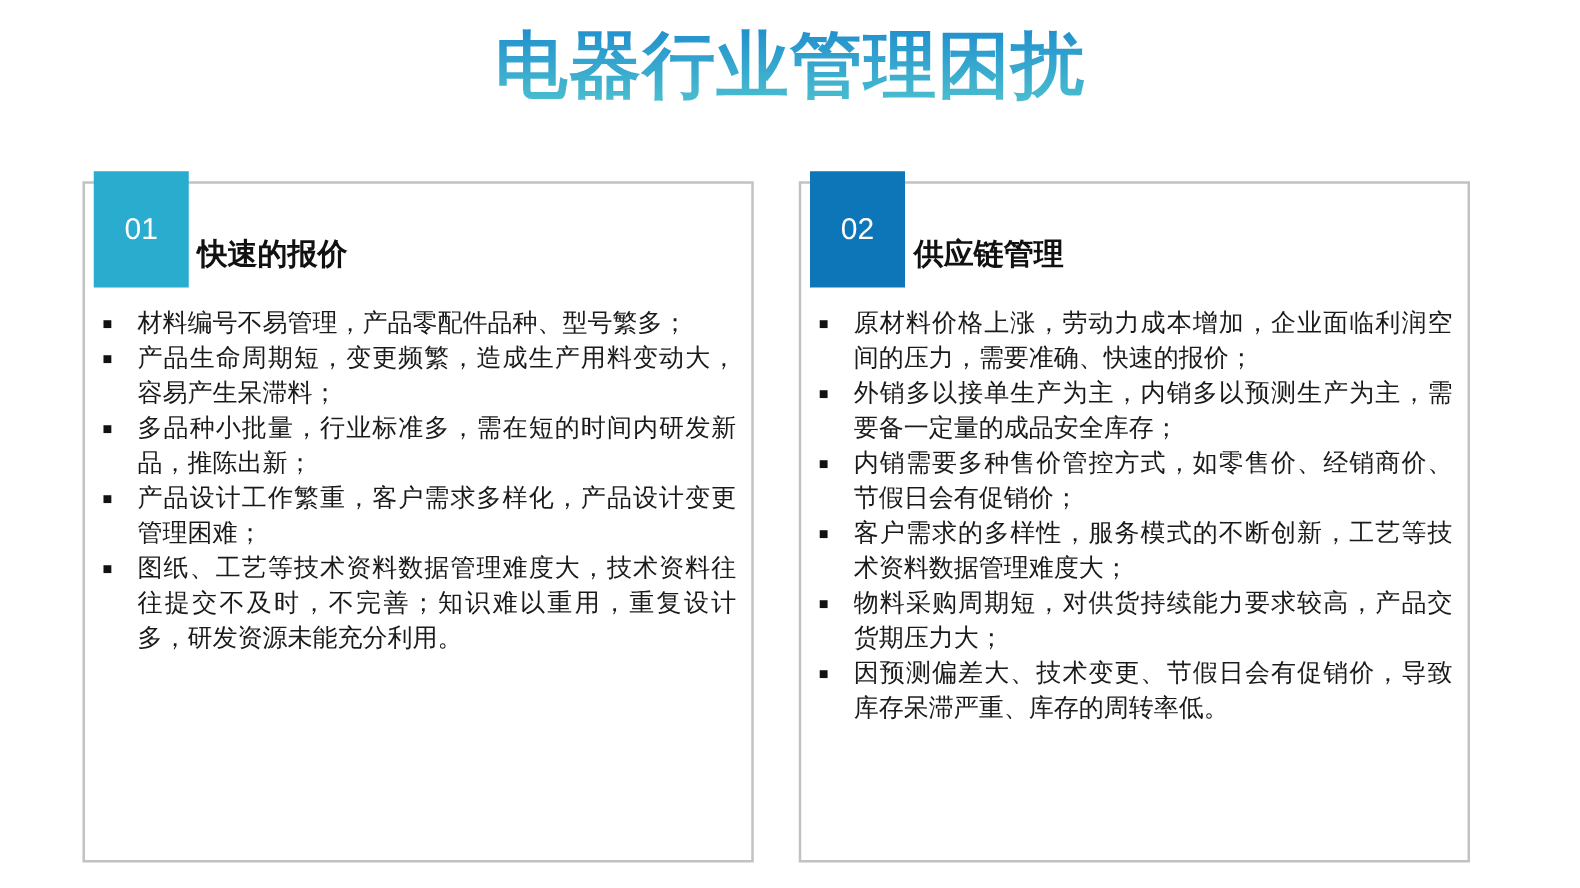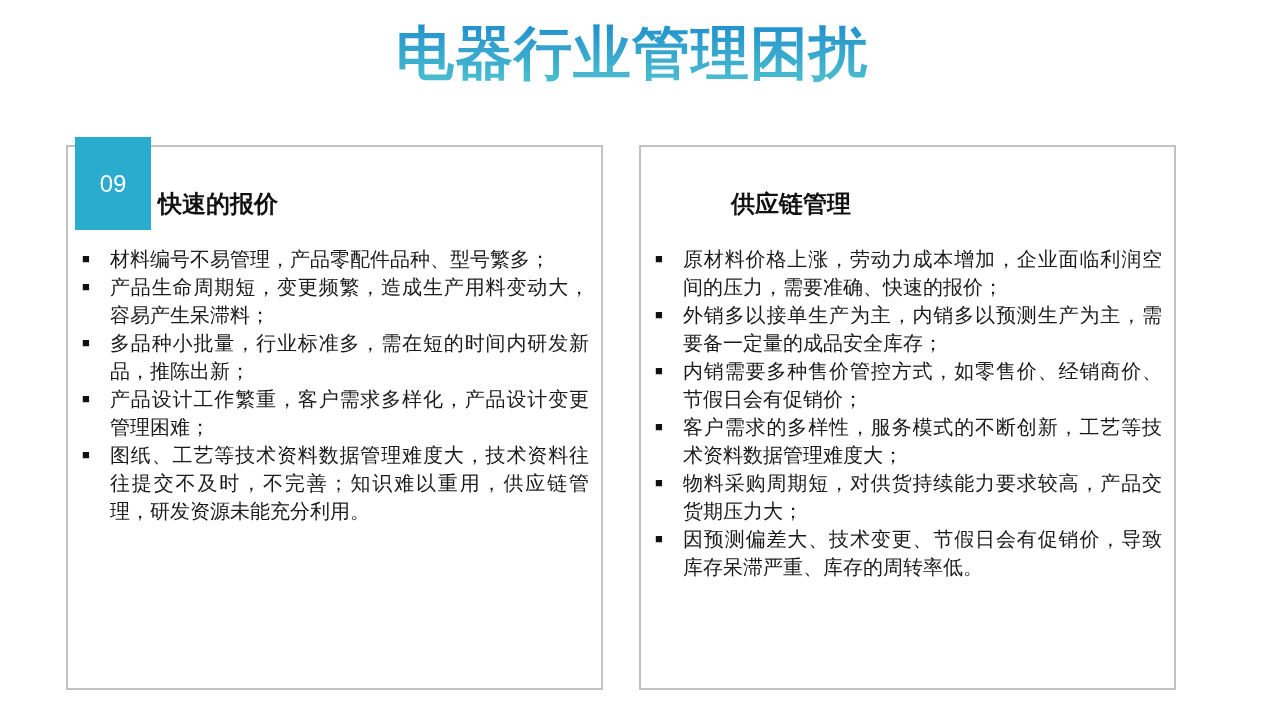"09" span { text: 09 -> 01 }
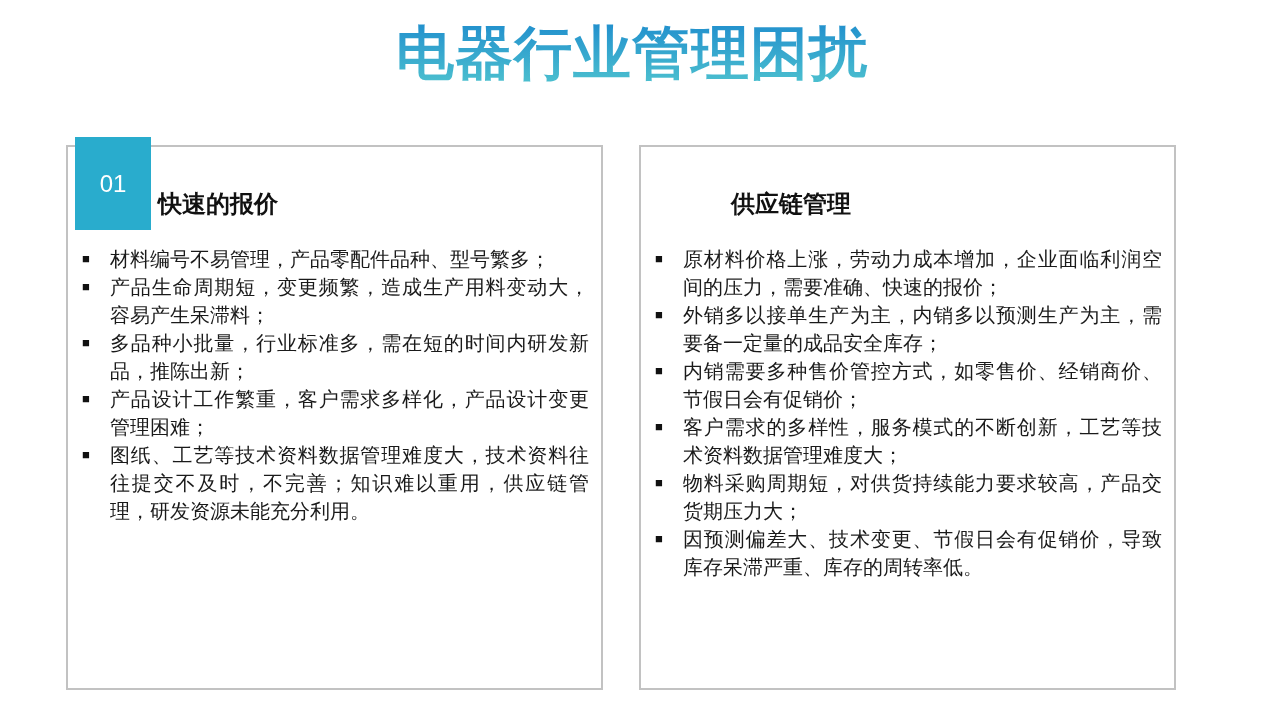"02" div.badge { html: none -> <div> <span>02</span> </div> }
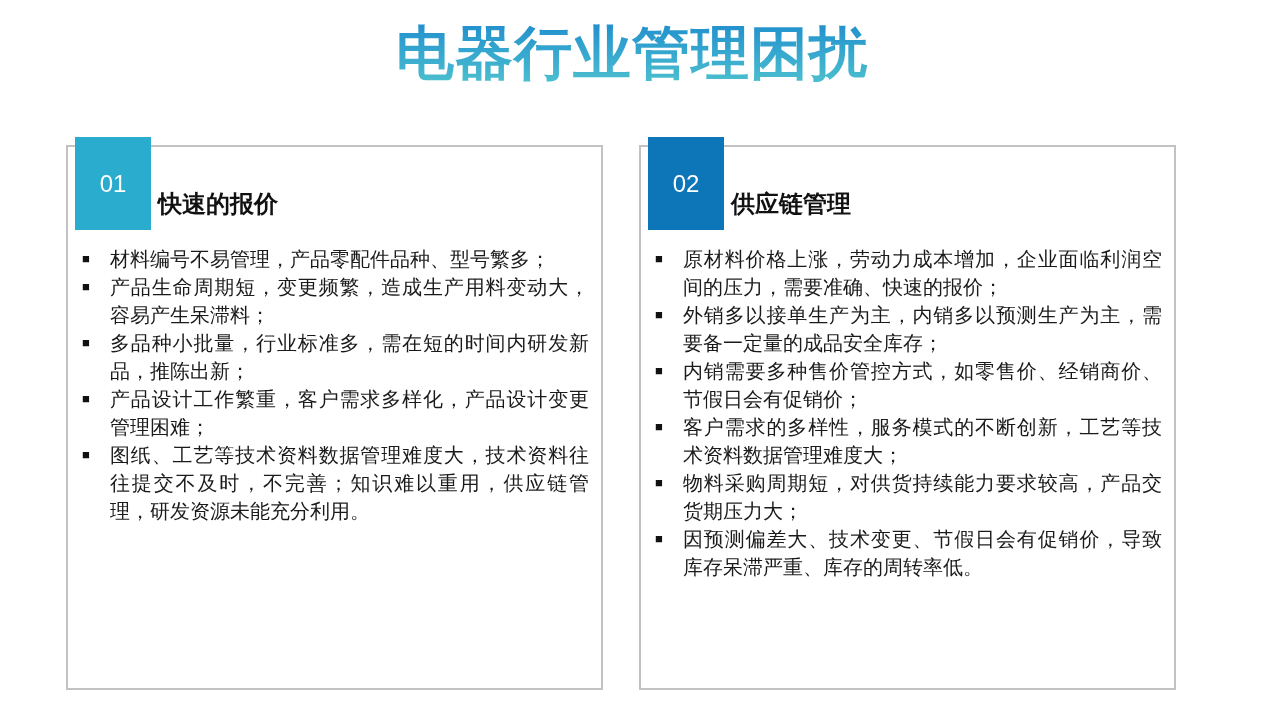"图纸、工艺等技术资料数据管理难度大，技术资料往往提交不及时，不完善；知识难以重用" span { text: 供应链管理 -> 重复设计多 }
